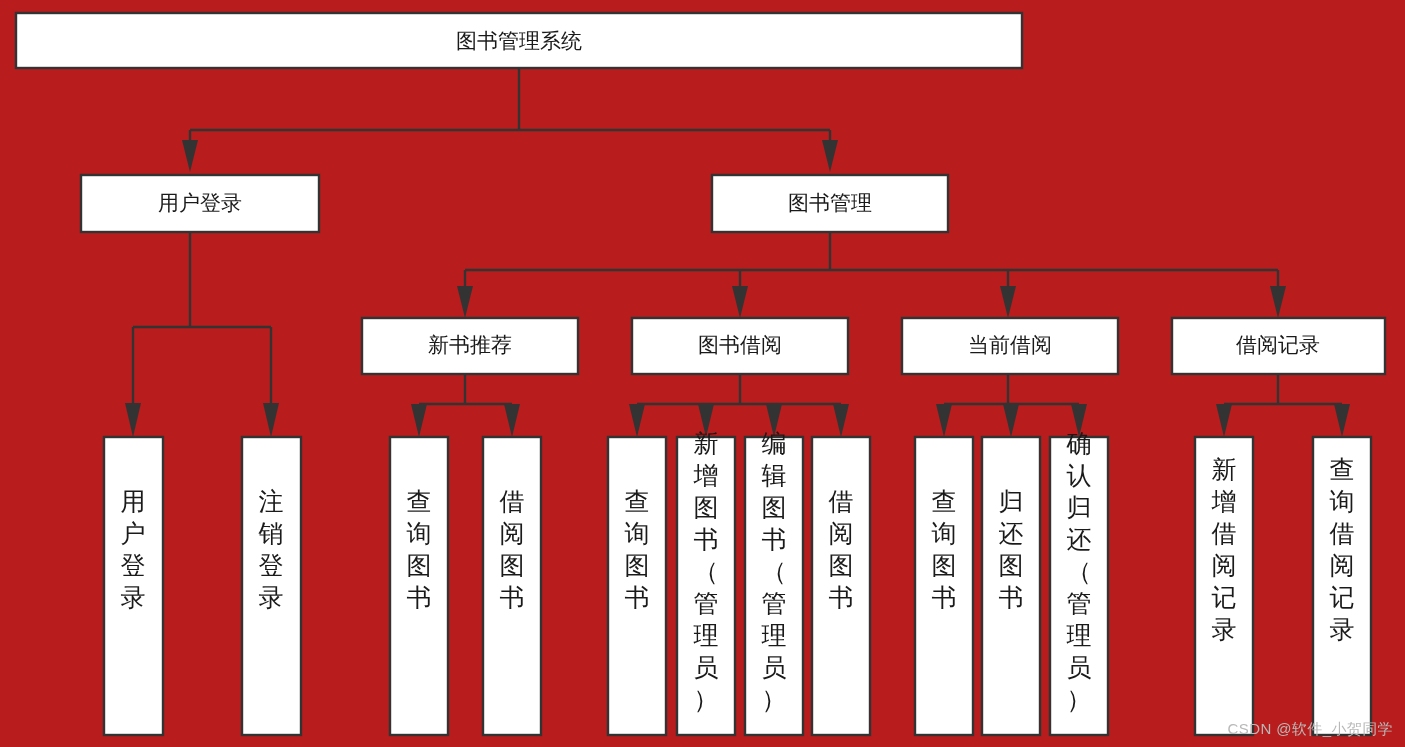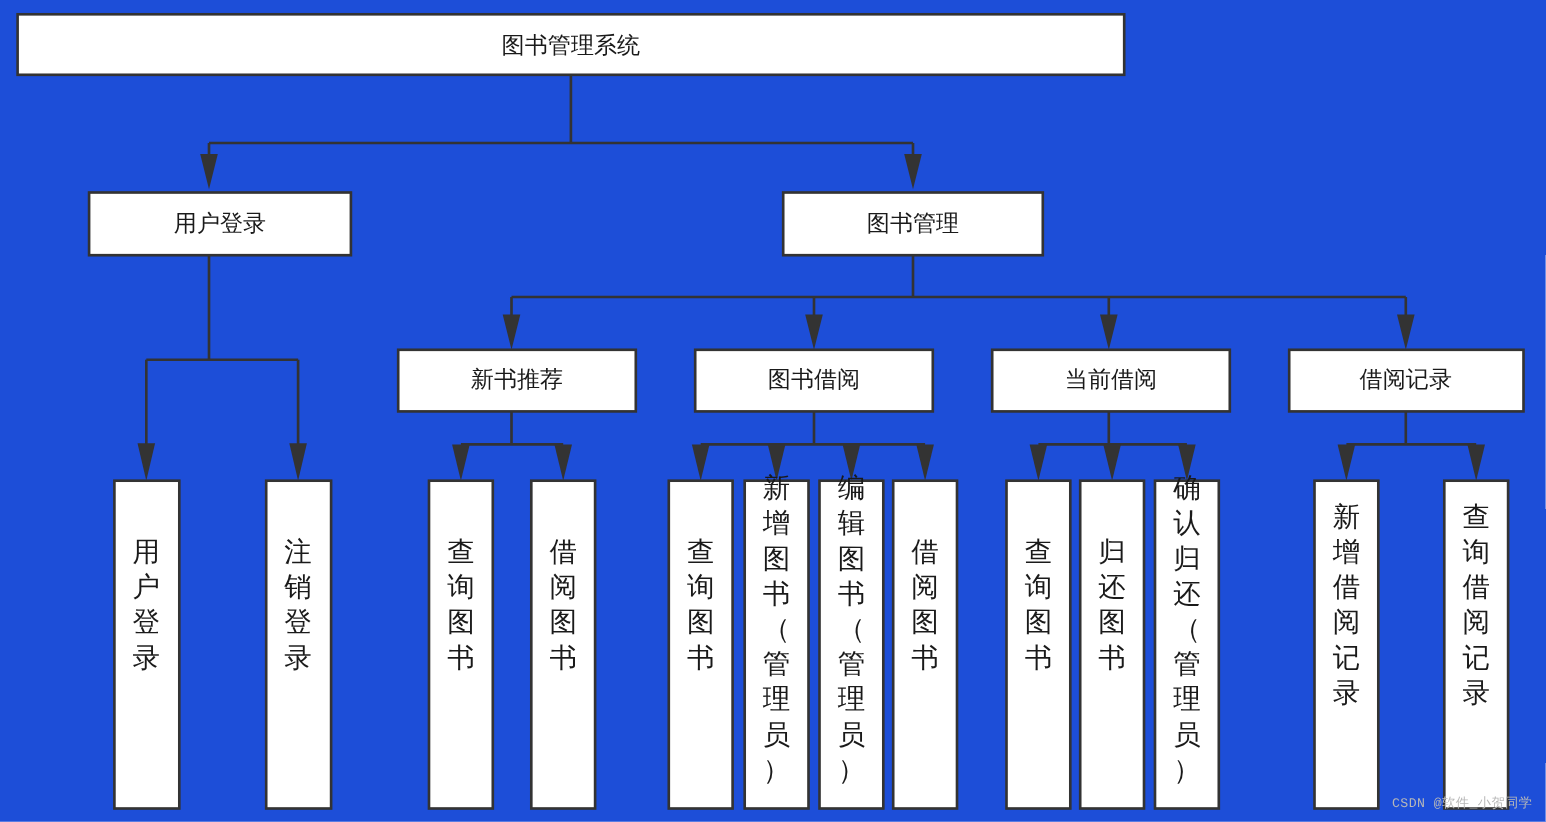"图书管理系统" #diagram-root { background: #1d4ed8 -> #b91c1c }
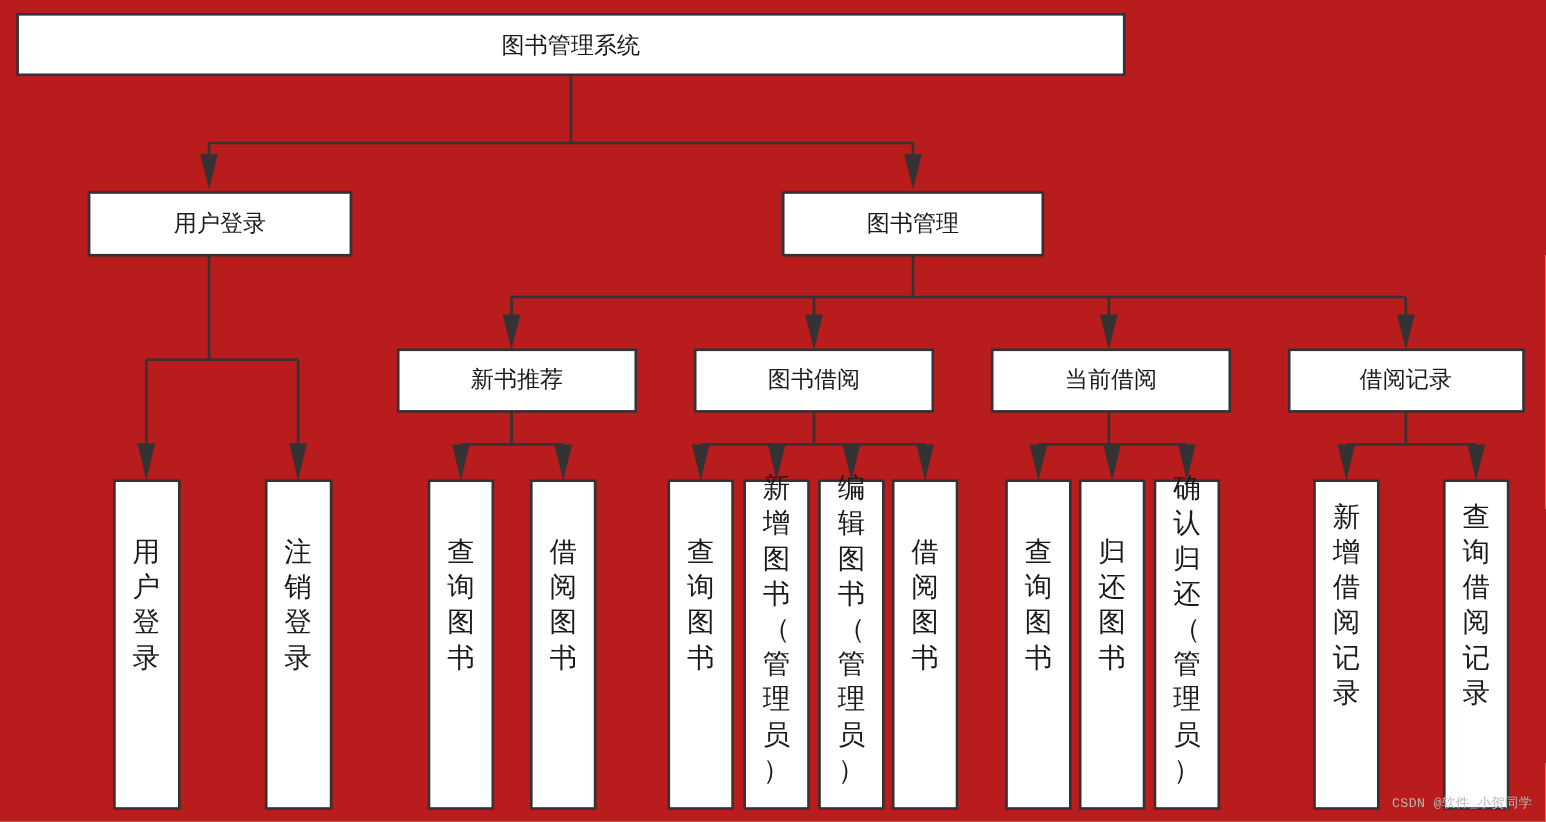"CSDN @软件_小贺同学" .watermark { font-family: Liberation Mono, monospace -> Liberation Sans, sans-serif; font-size: 12px -> 15px }
